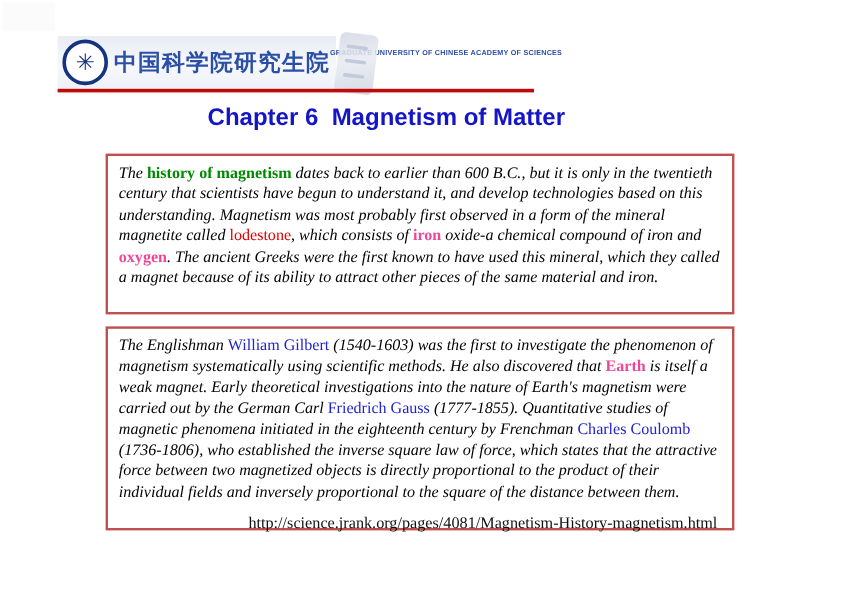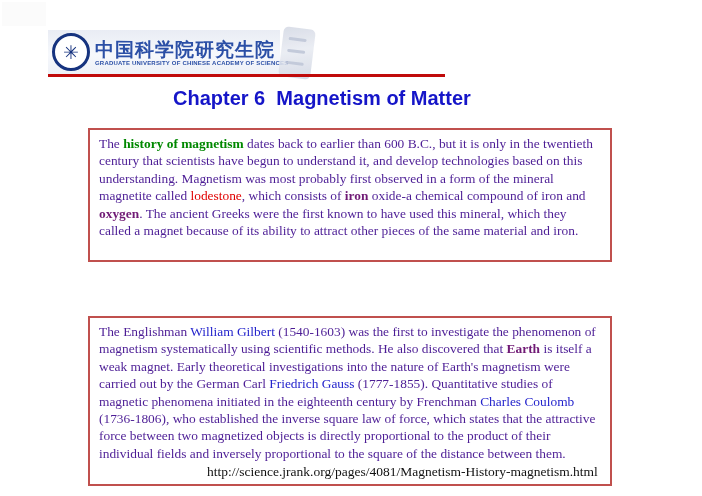"中国科学院研究生院" .logo-text { flex-direction: column -> row }
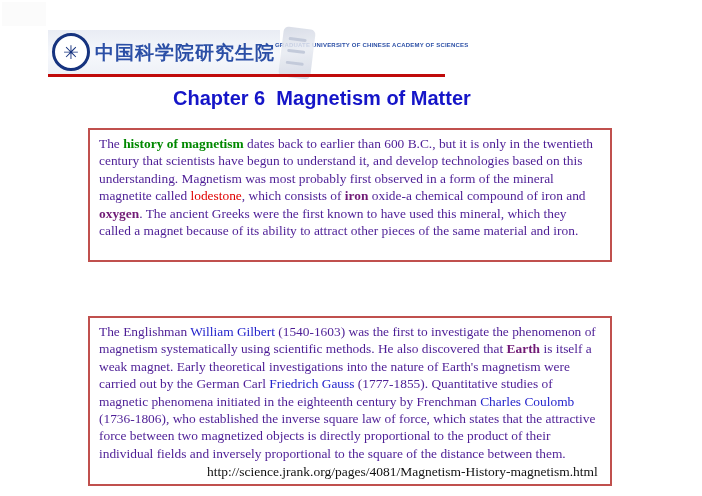"The" .seg-normal { color: #4c1d95 -> #000000; font-style: none -> italic }
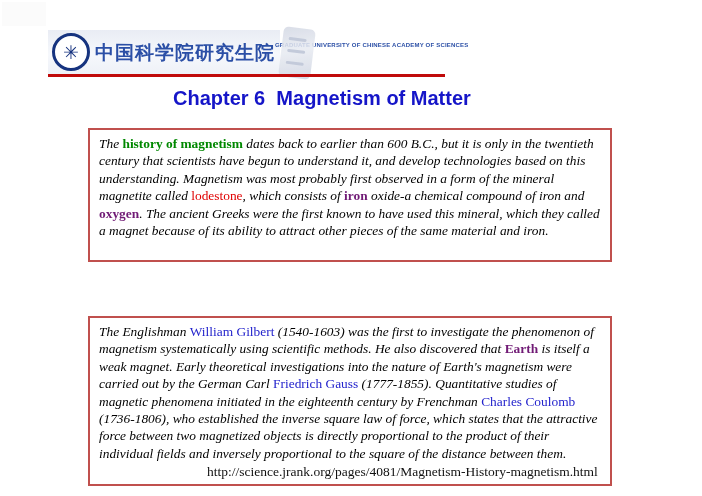"iron" .seg-bold { color: #701a75 -> #ec4899 }
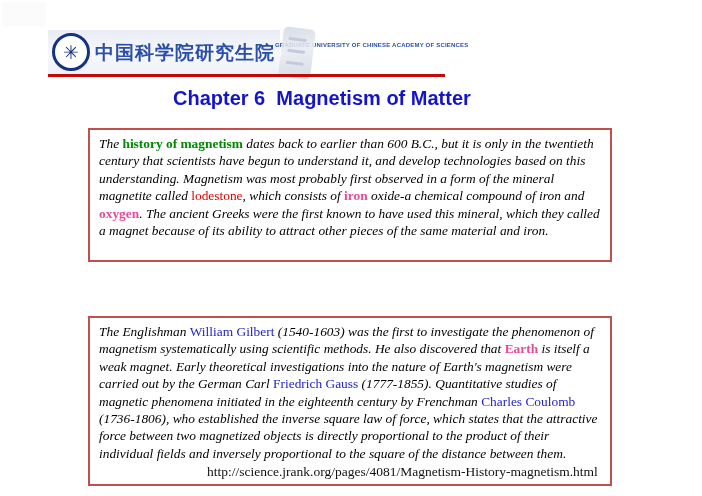"The Englishman William Gilbert" .textbox-2 { margin-top: 44px -> none }
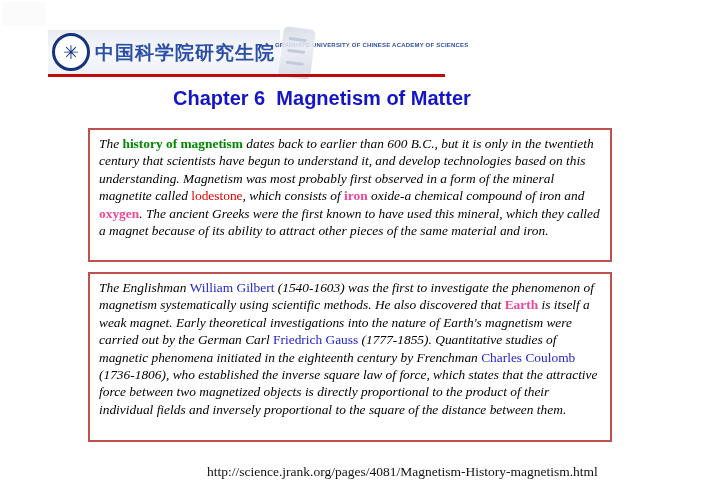"http://science.jrank.org/pages/4081/Magn" .source-url { top: 464px -> 428px }
